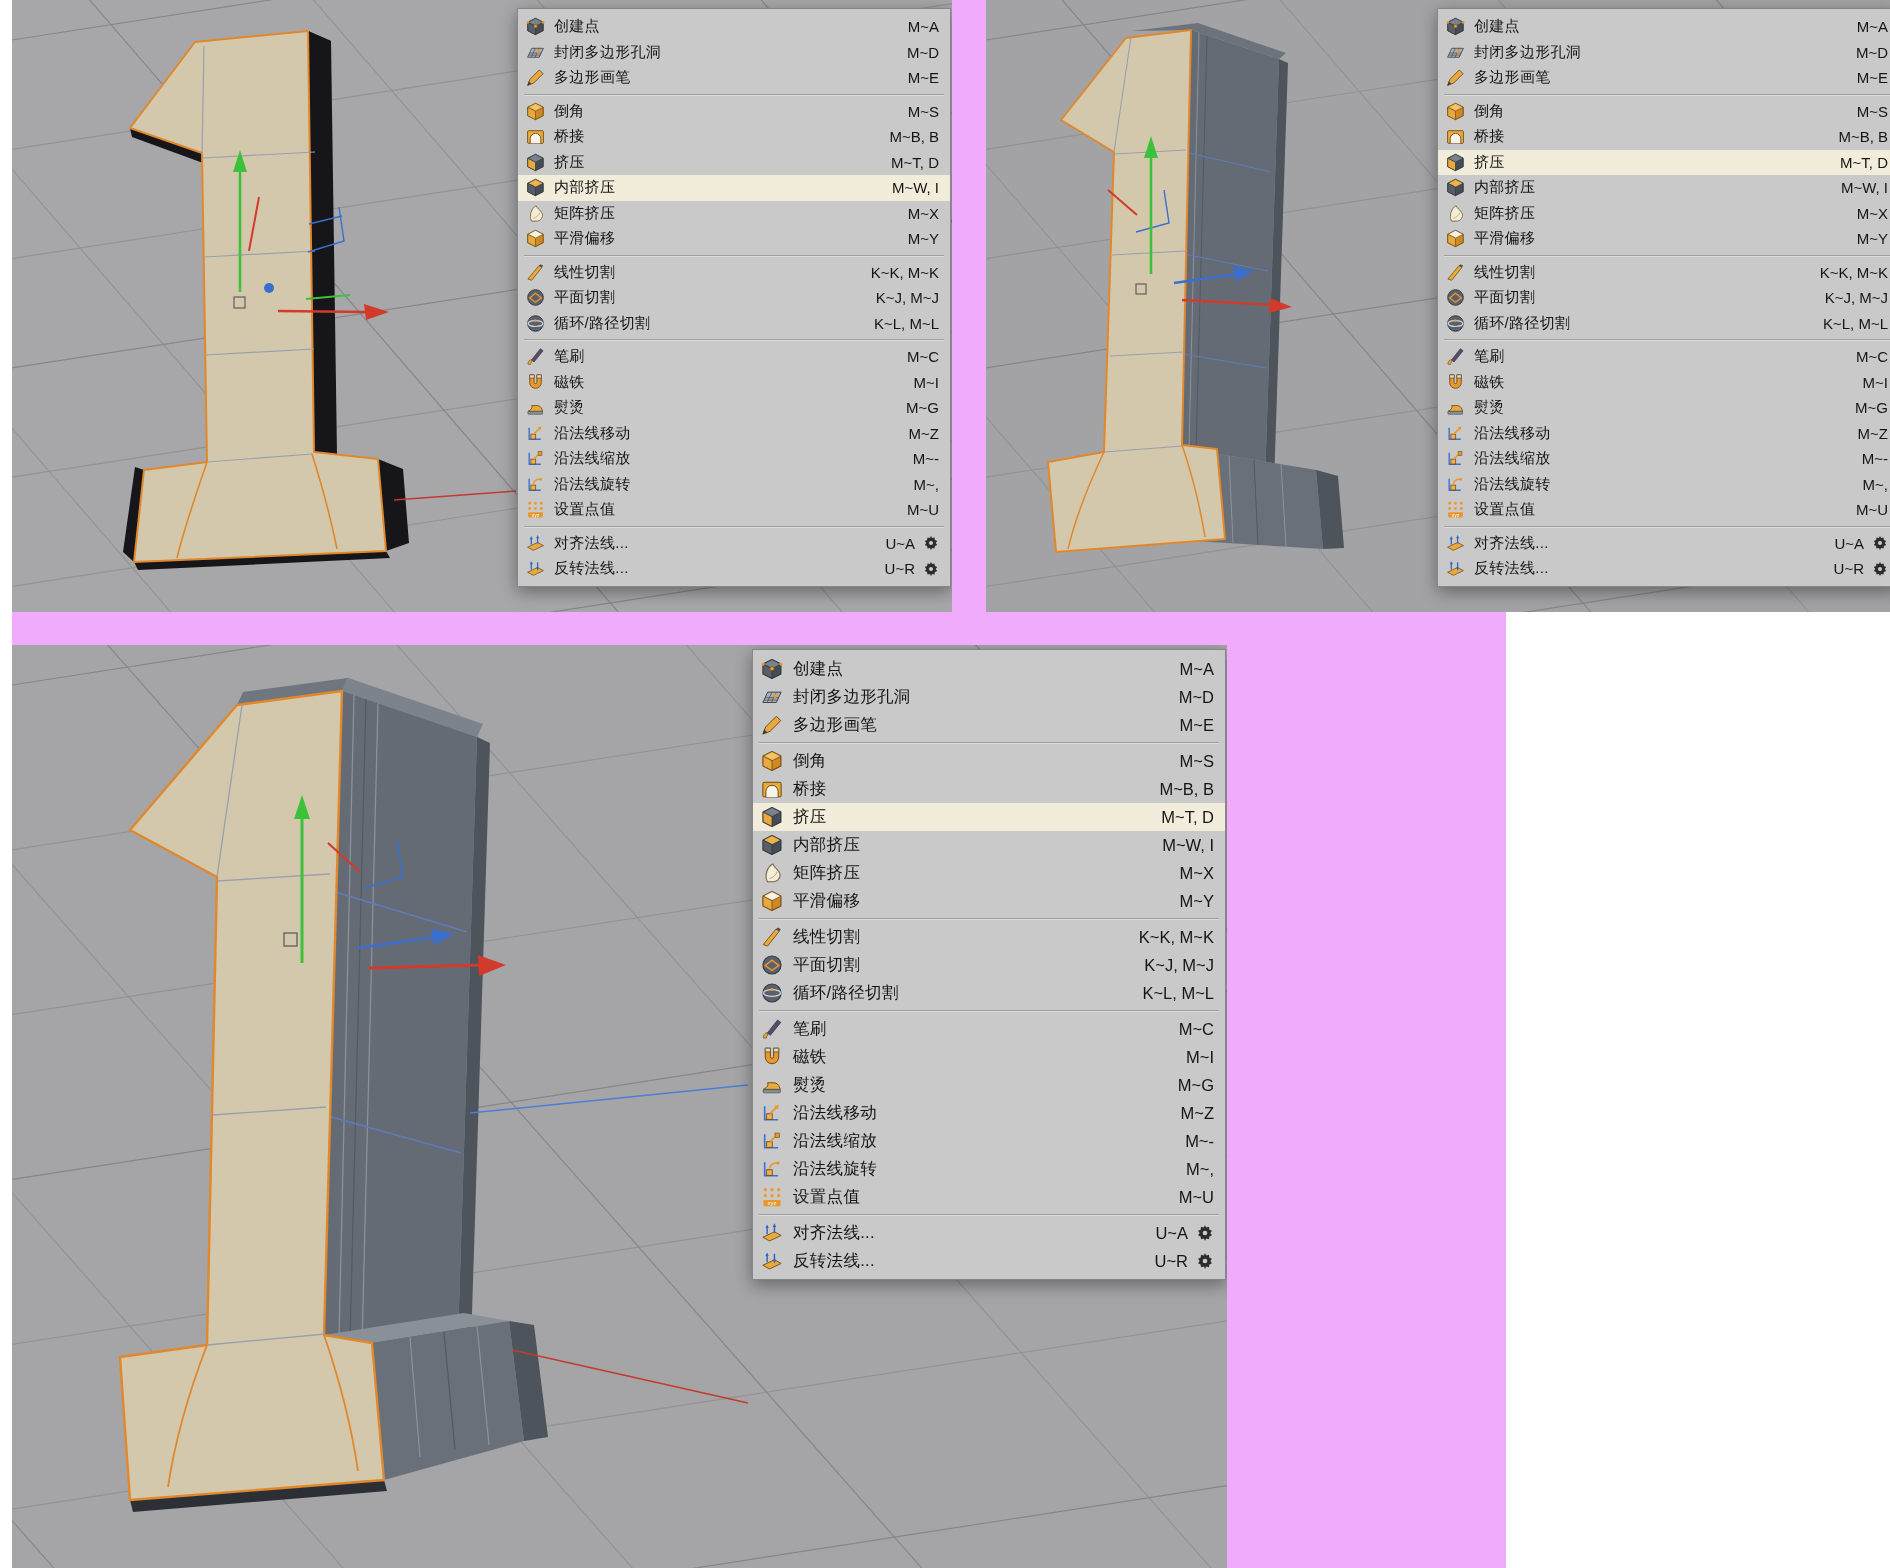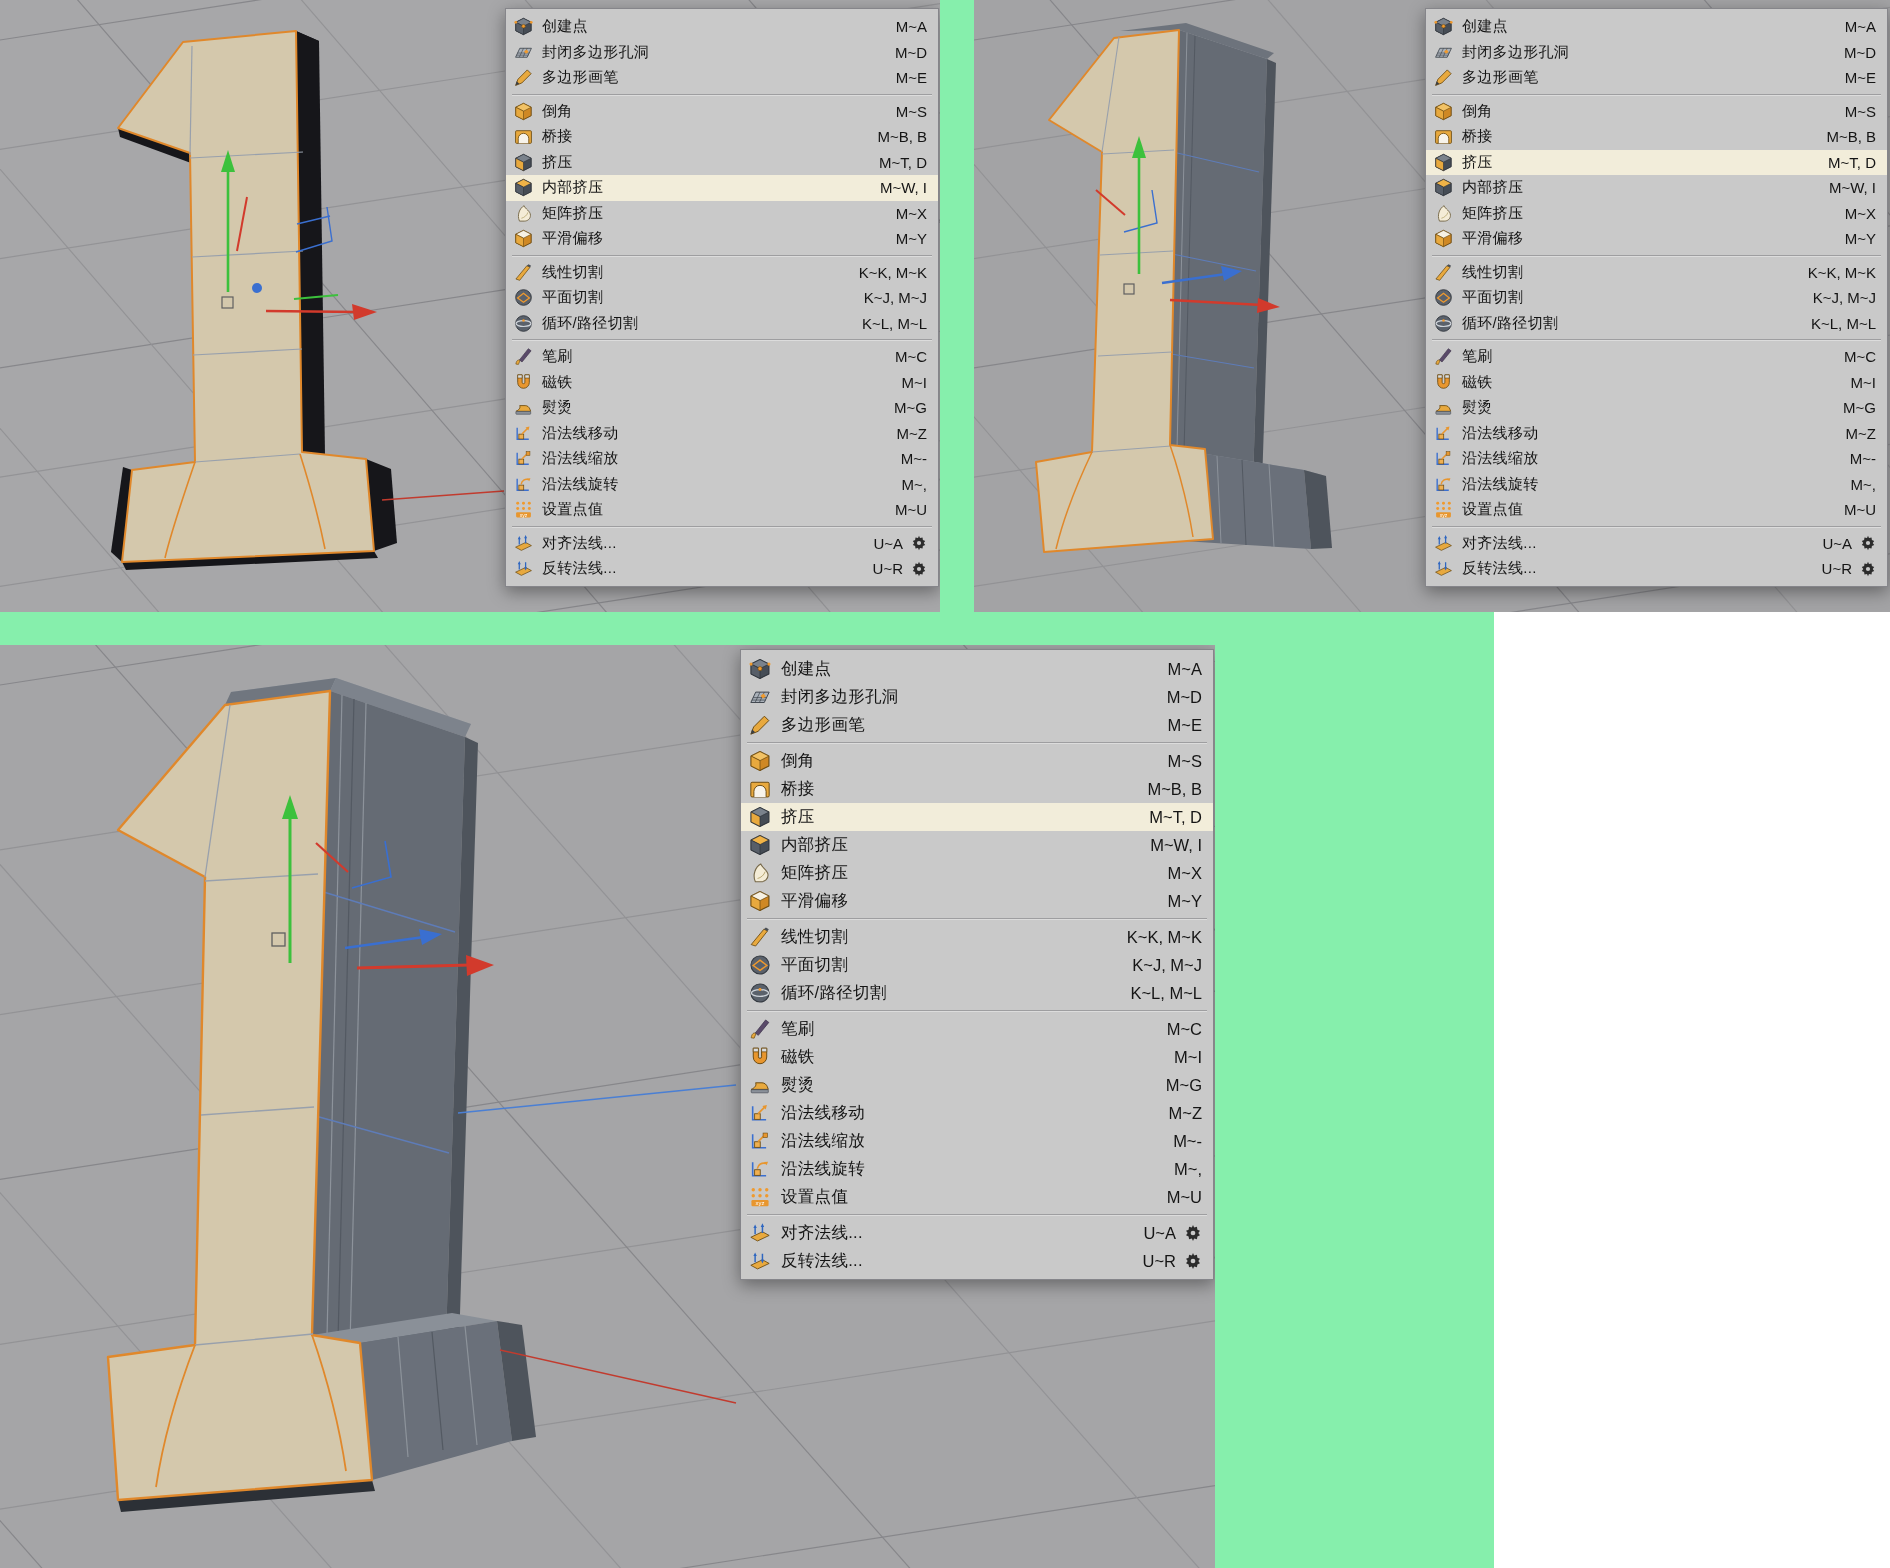"创建点" .stage { background: #86efac -> #f0abfc; left: 0 -> 12px }
